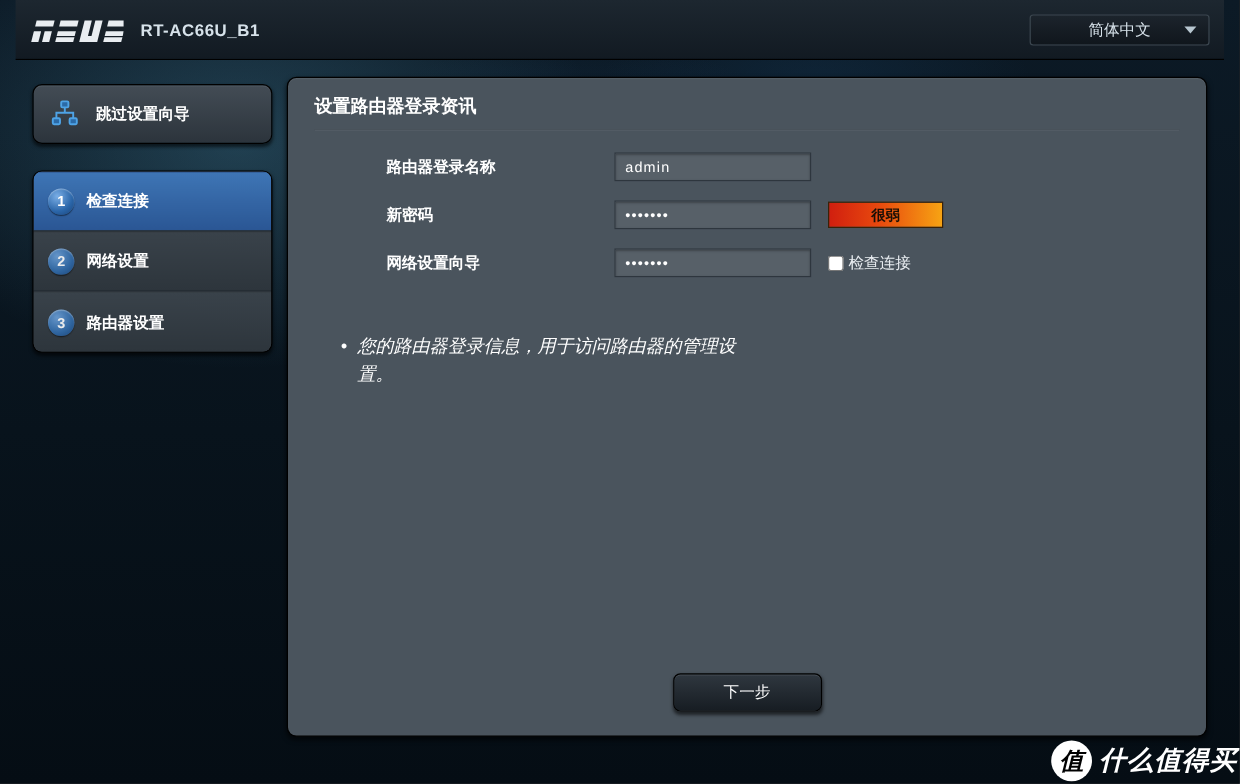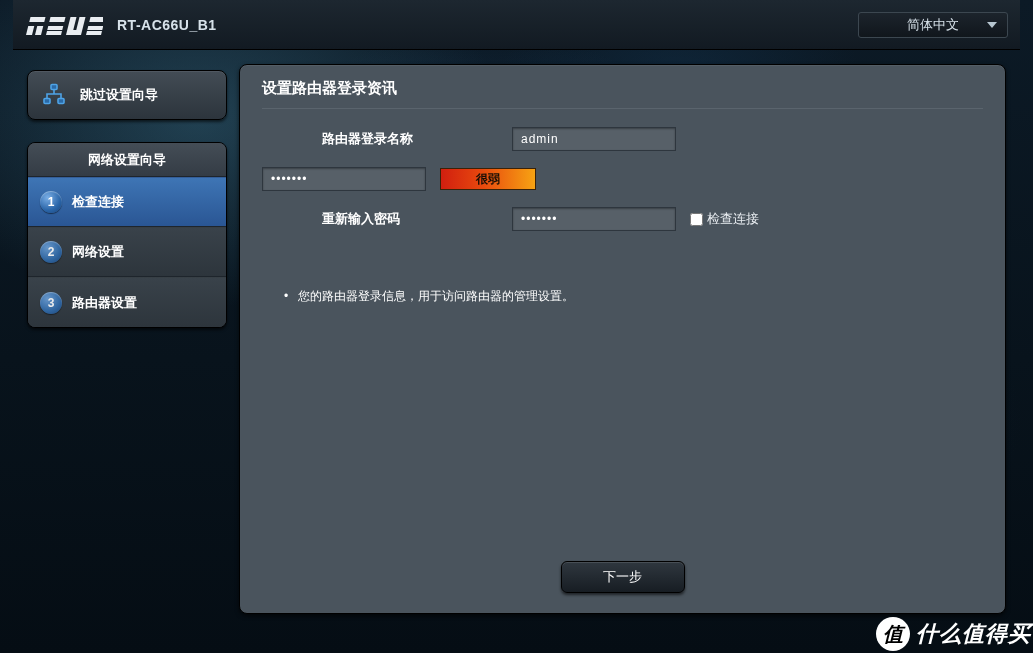"网络设置向导" div.wizard-title { html: <div>网络设置向导</div> -> none }
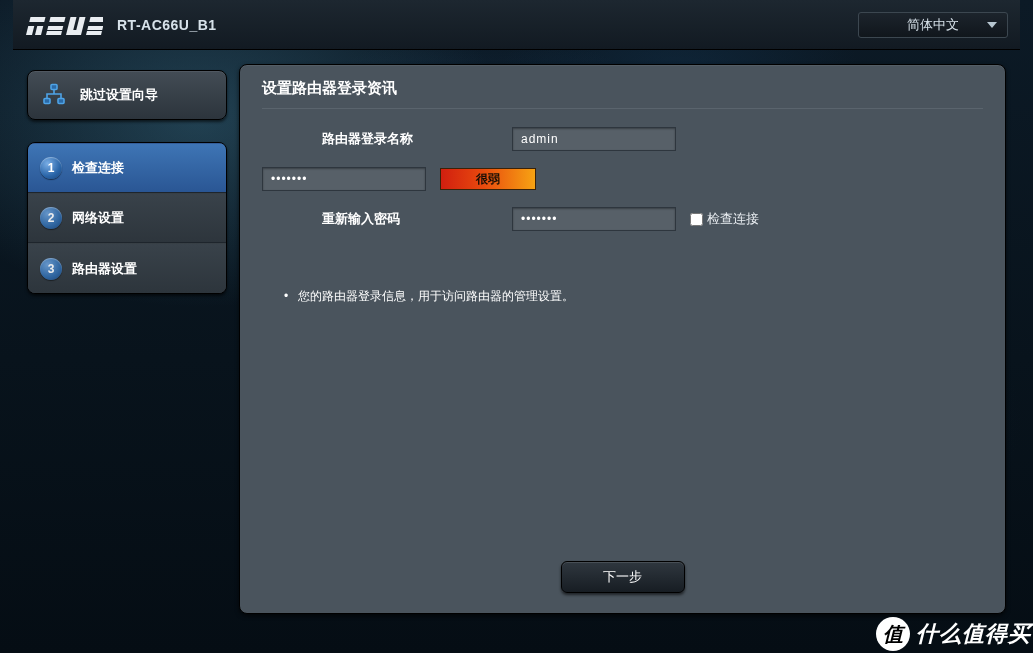"新密码" div.form-label { html: none -> <div>新密码</div> }
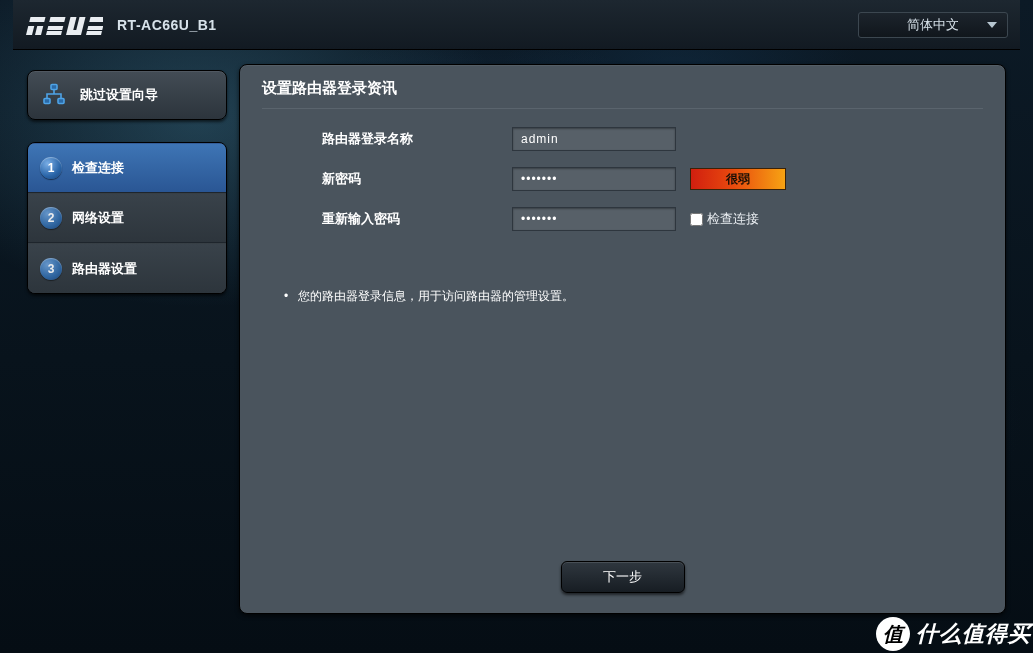"重新输入密码" div.form-label { text: 重新输入密码 -> 网络设置向导 }
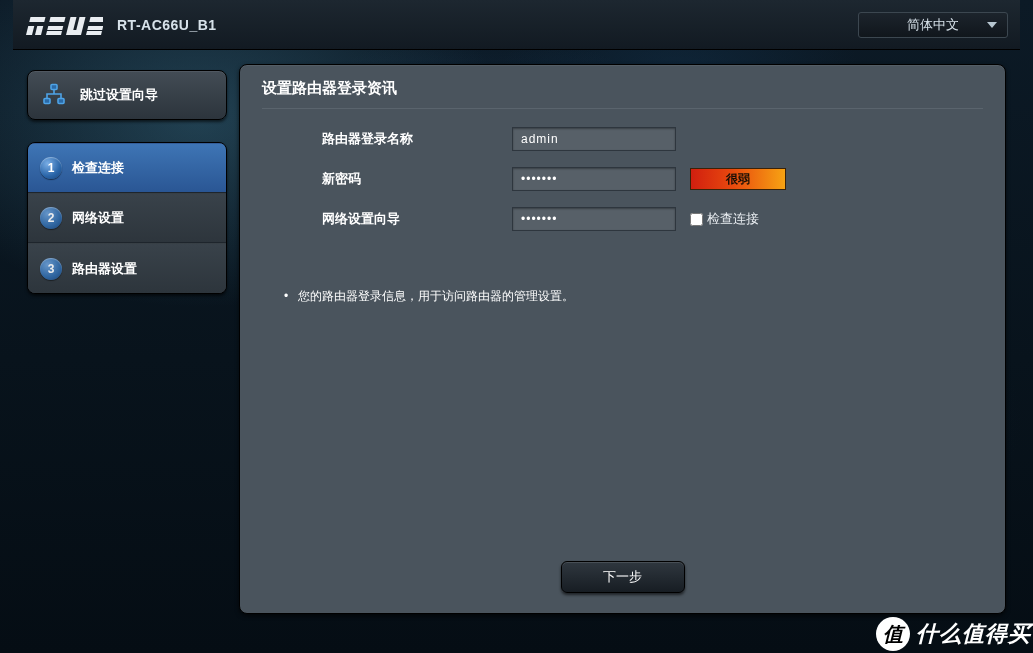"您的路由器登录信息，用于访问路由器的管理设置。" .bullet-note { font-size: 12px -> 15px; font-style: none -> italic; margin-top: 40px -> 30px }
